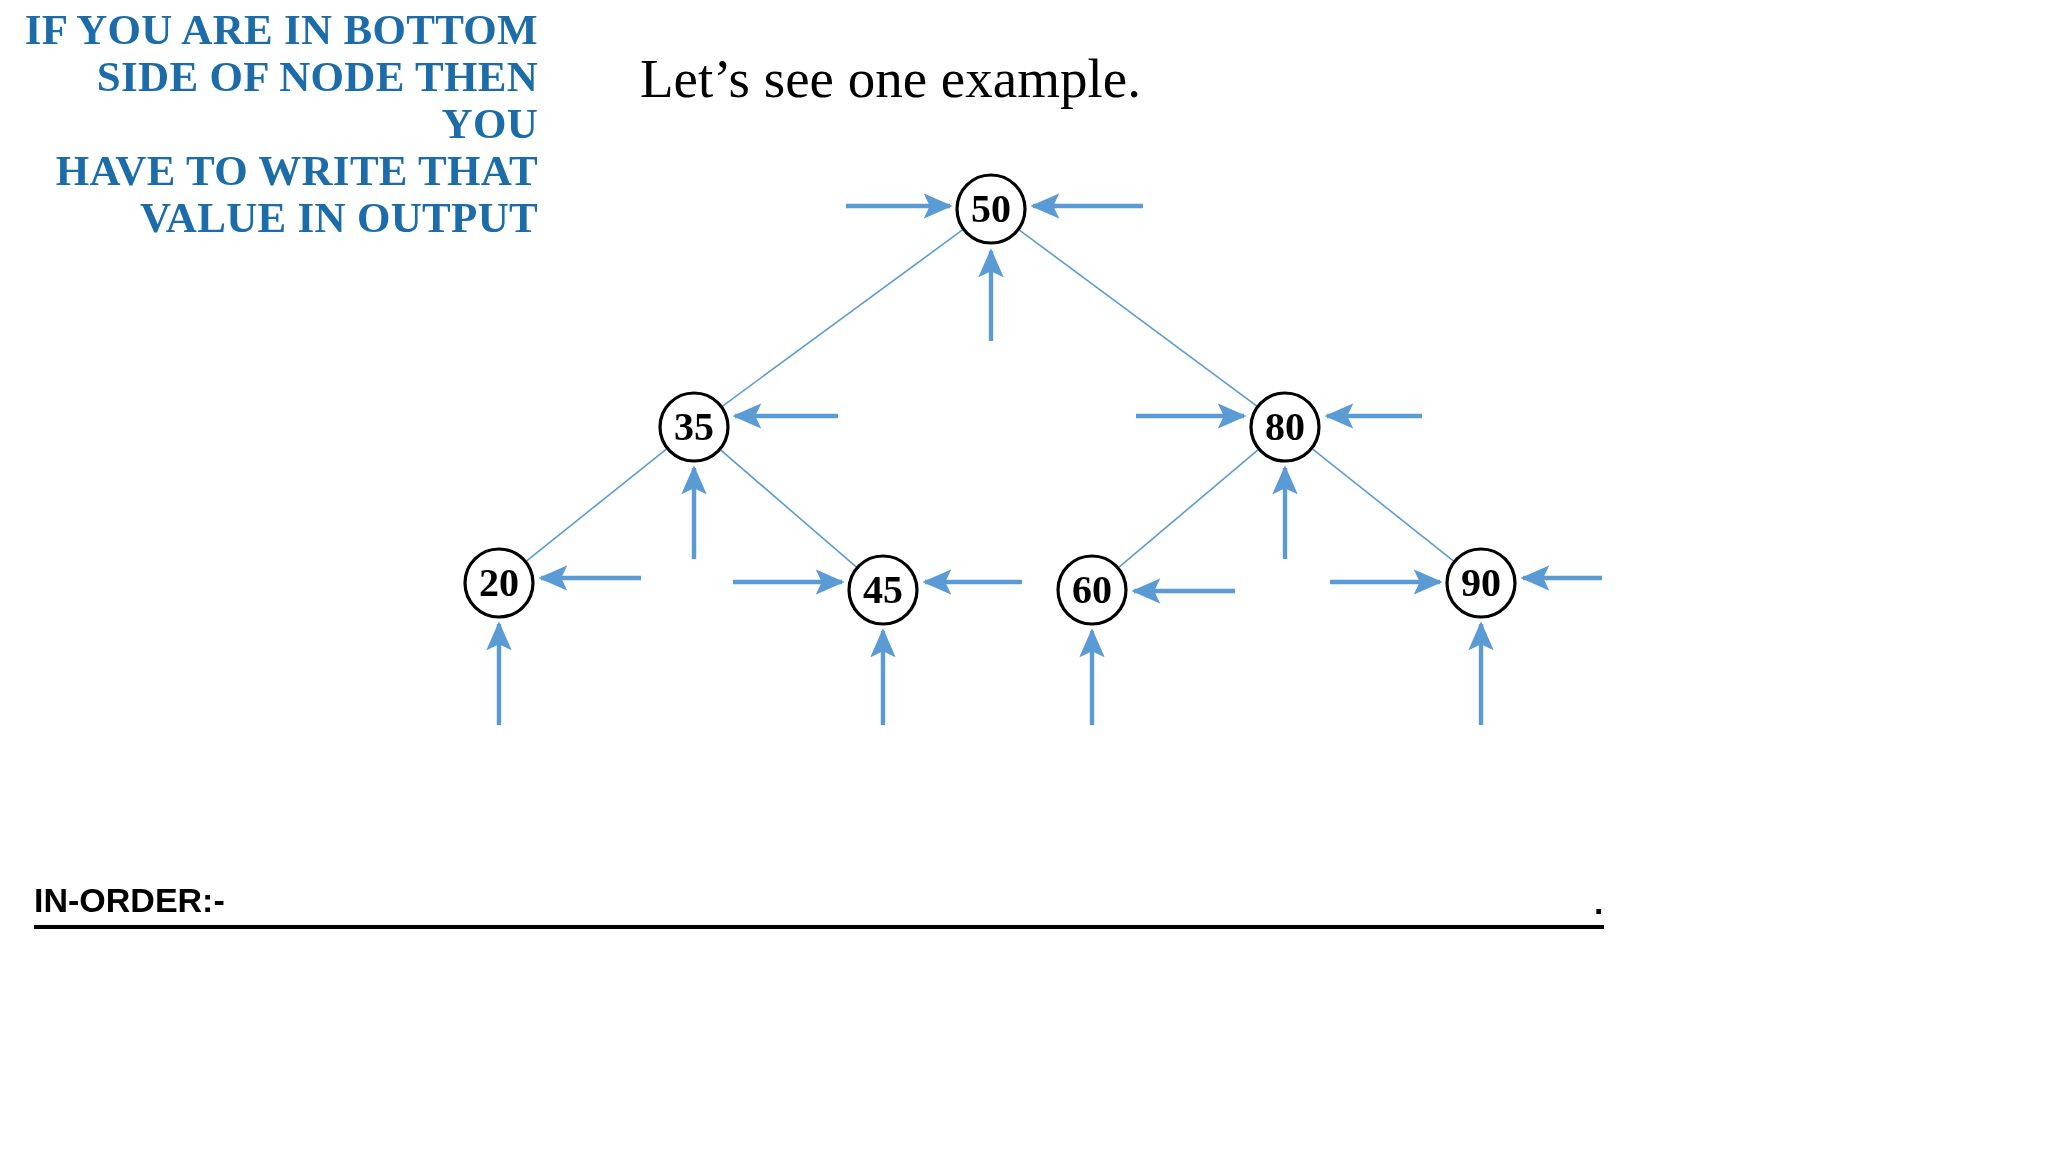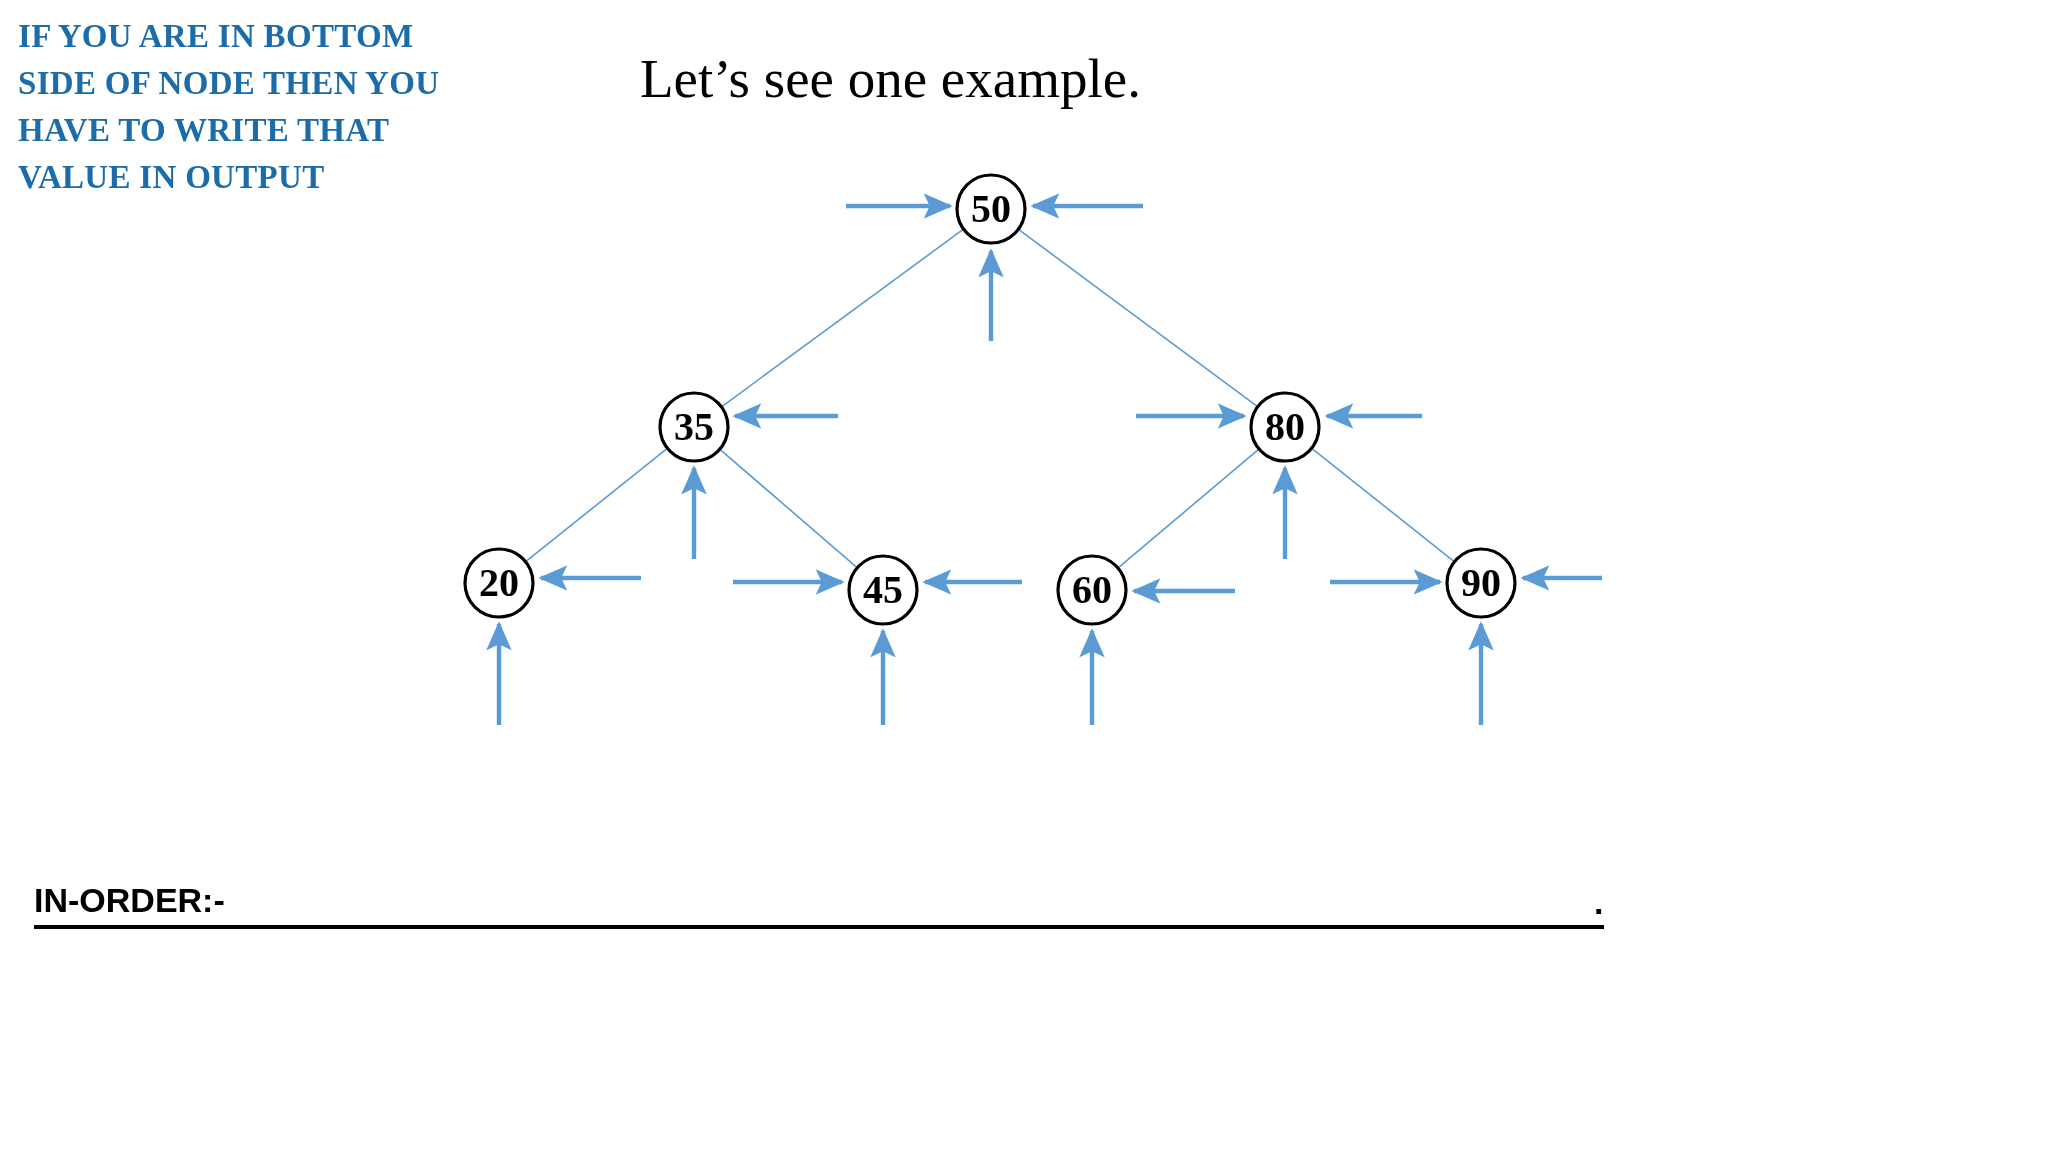"IF YOU ARE IN BOTTOM" #instruction-note { font-size: 33px -> 43px; text-align: none -> right; top: 13px -> 6px }
